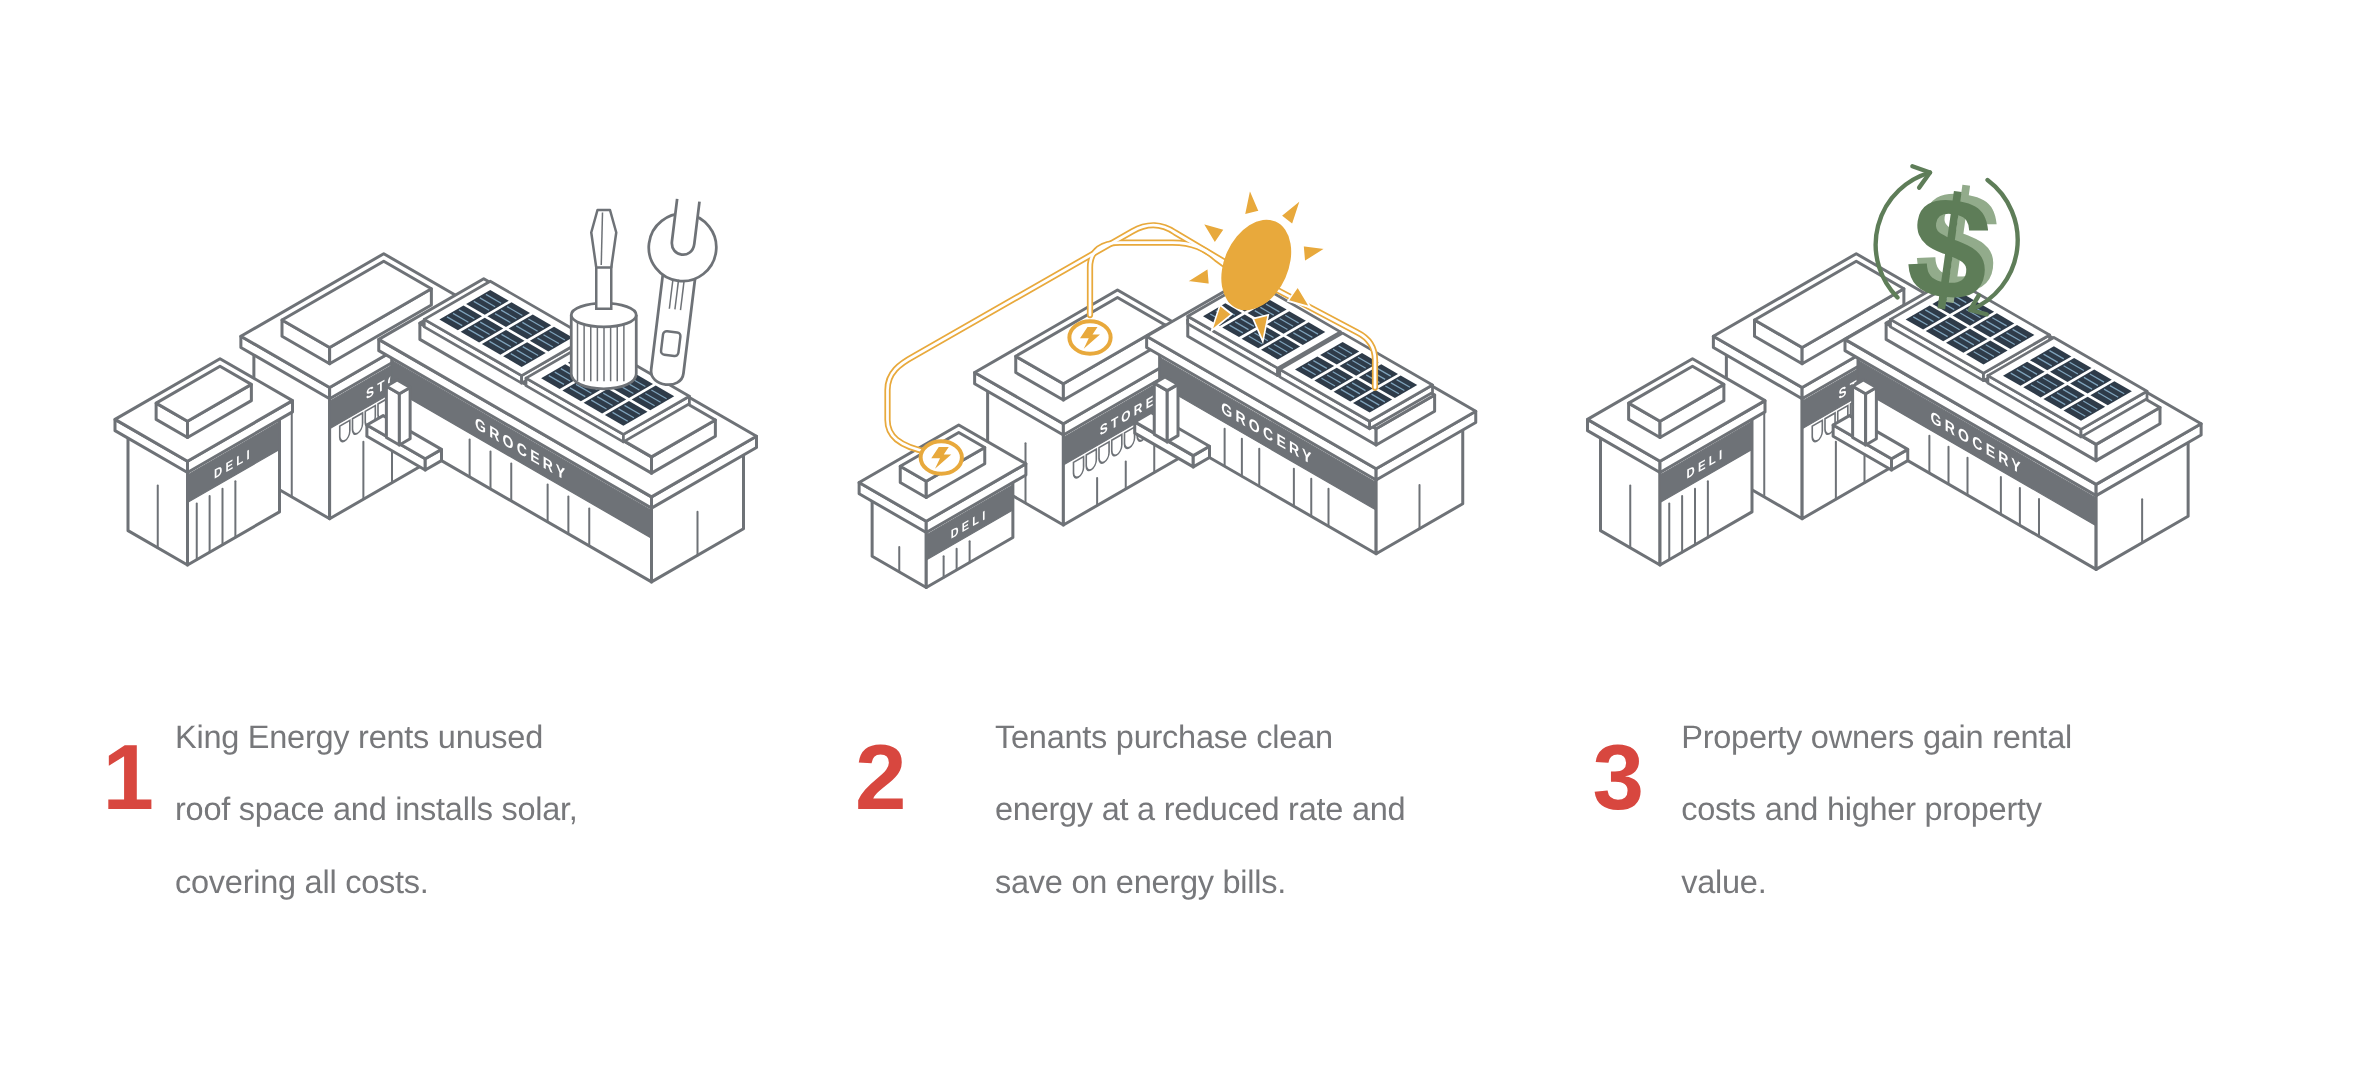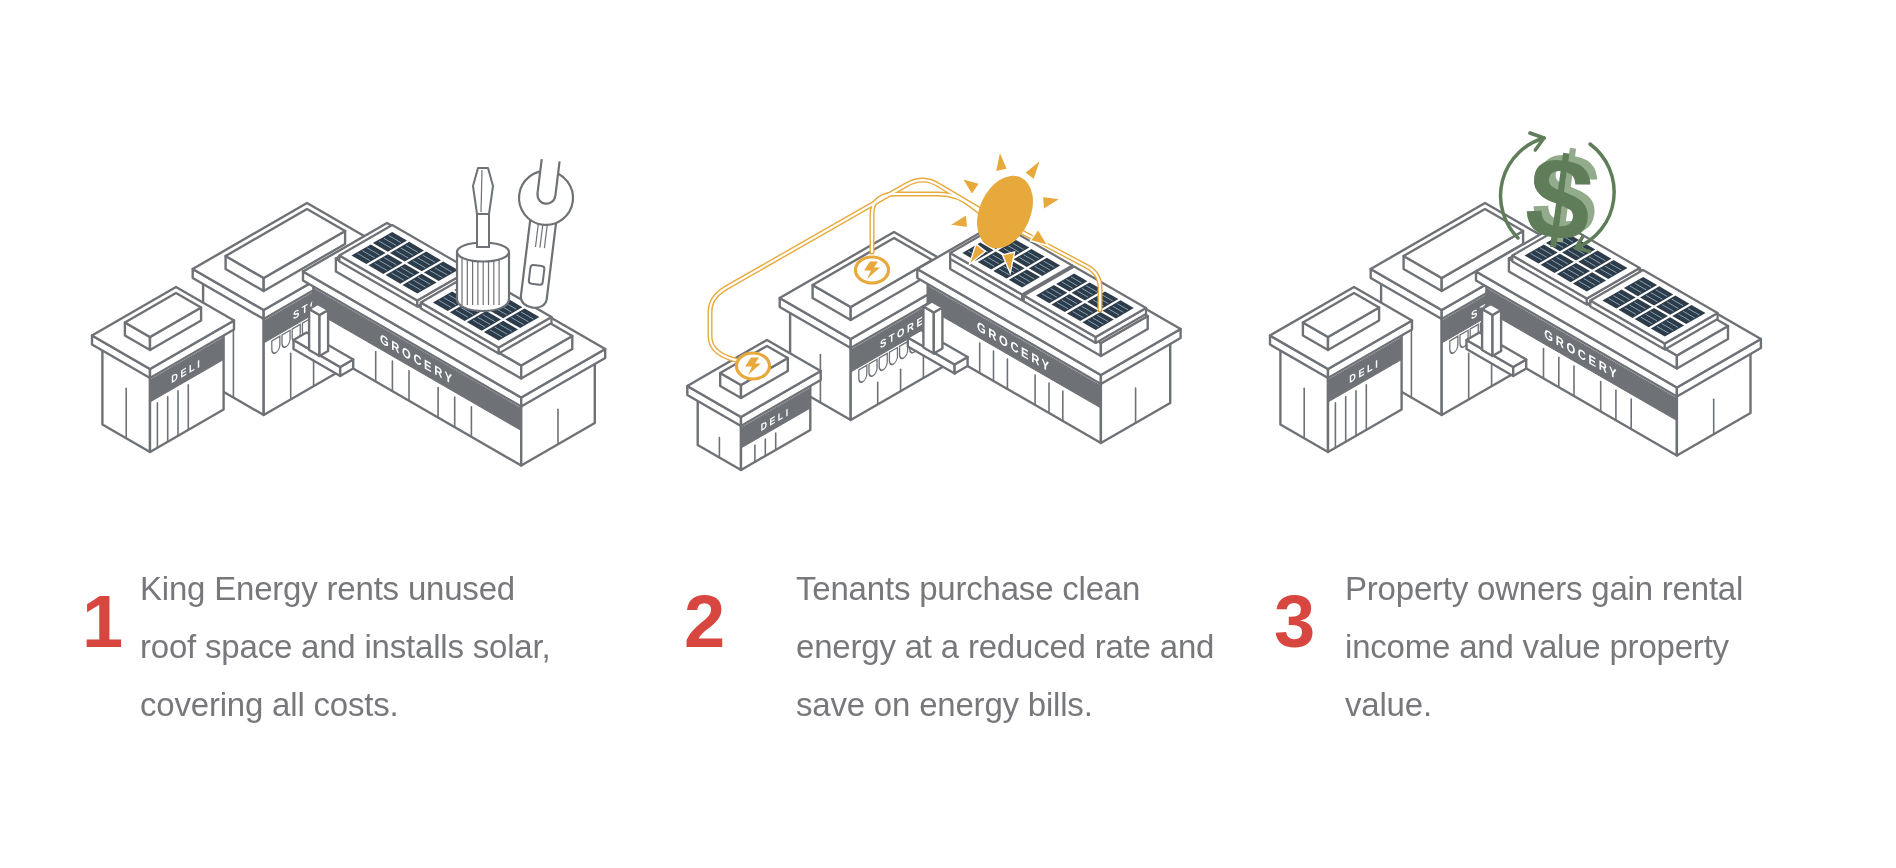"King Energy rents unused" .step-text { font-size: 33px -> 26px }
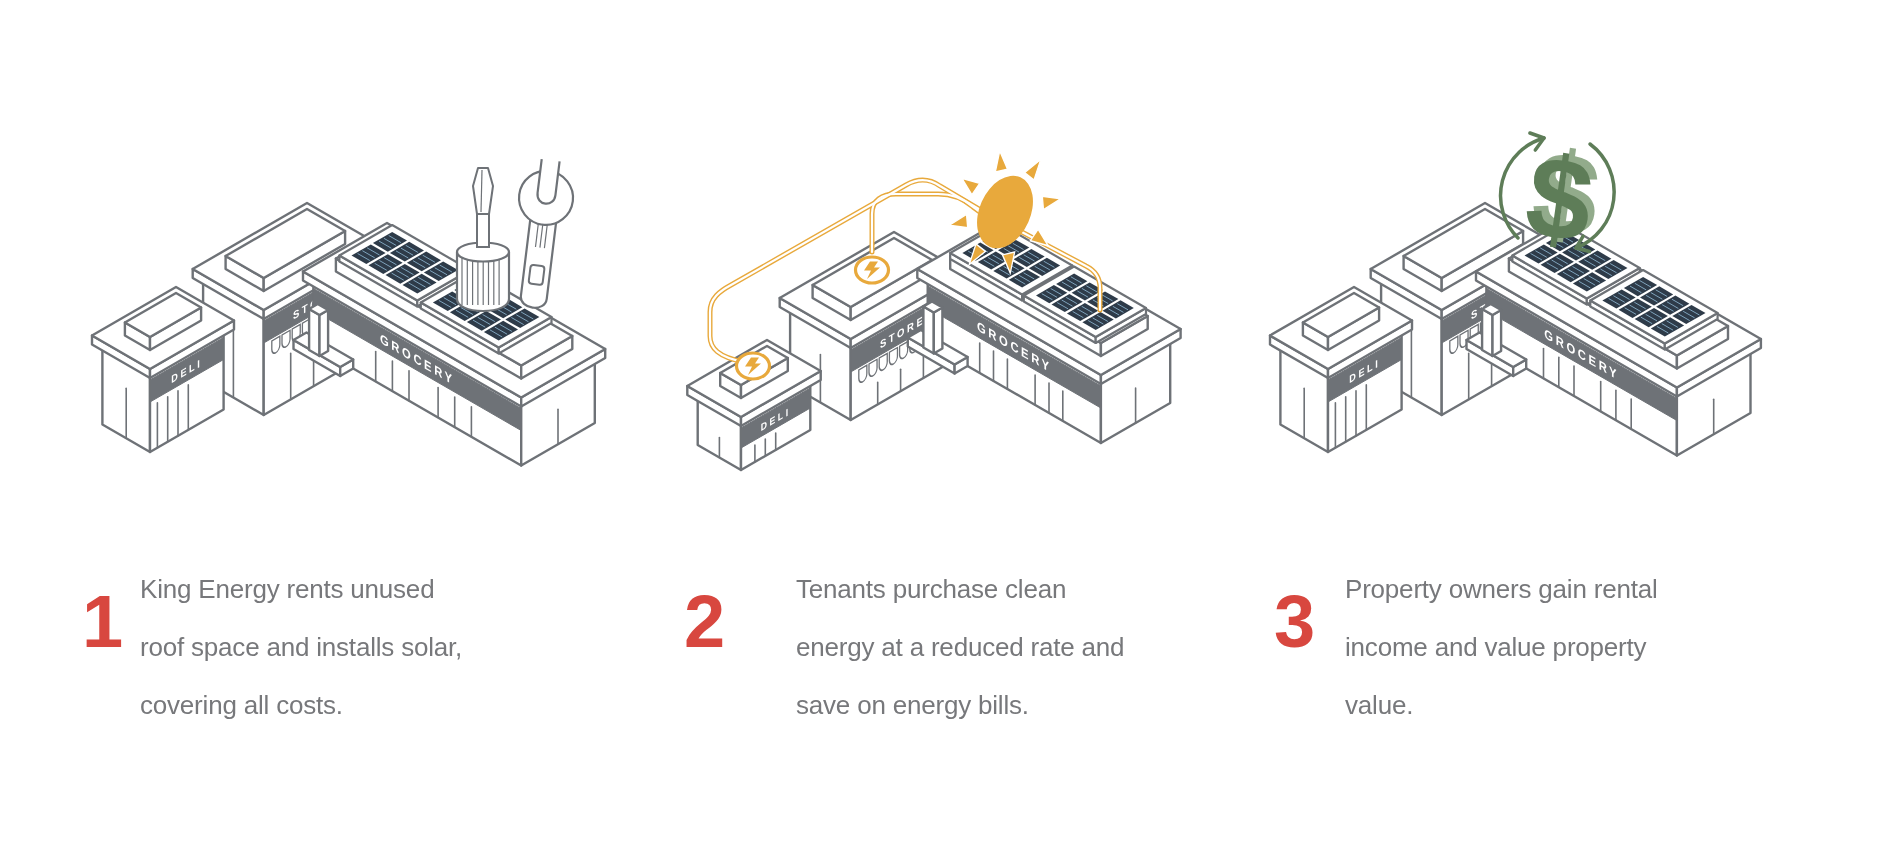"Property owners gain rental" div.step-text { text: income and value -> costs and higher }
